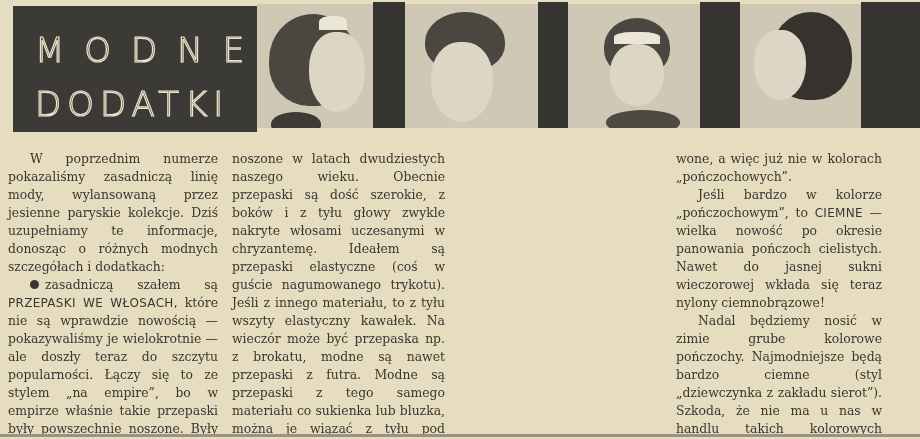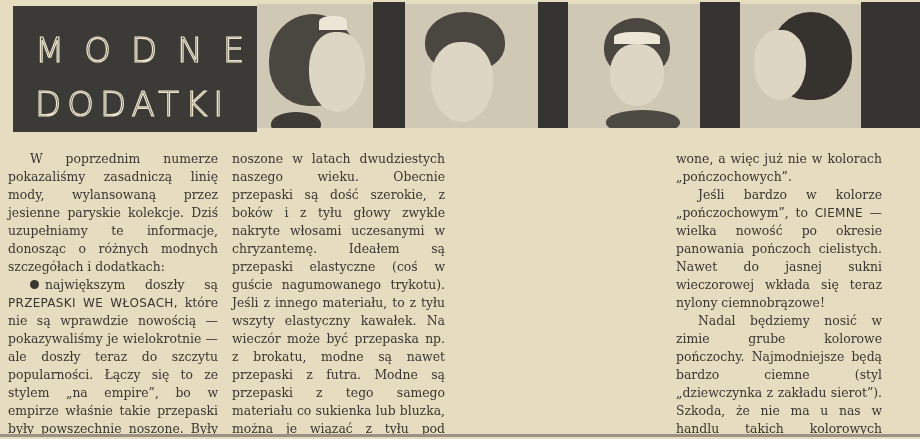"największym doszły są" span { text: największym doszły -> zasadniczą szałem }
